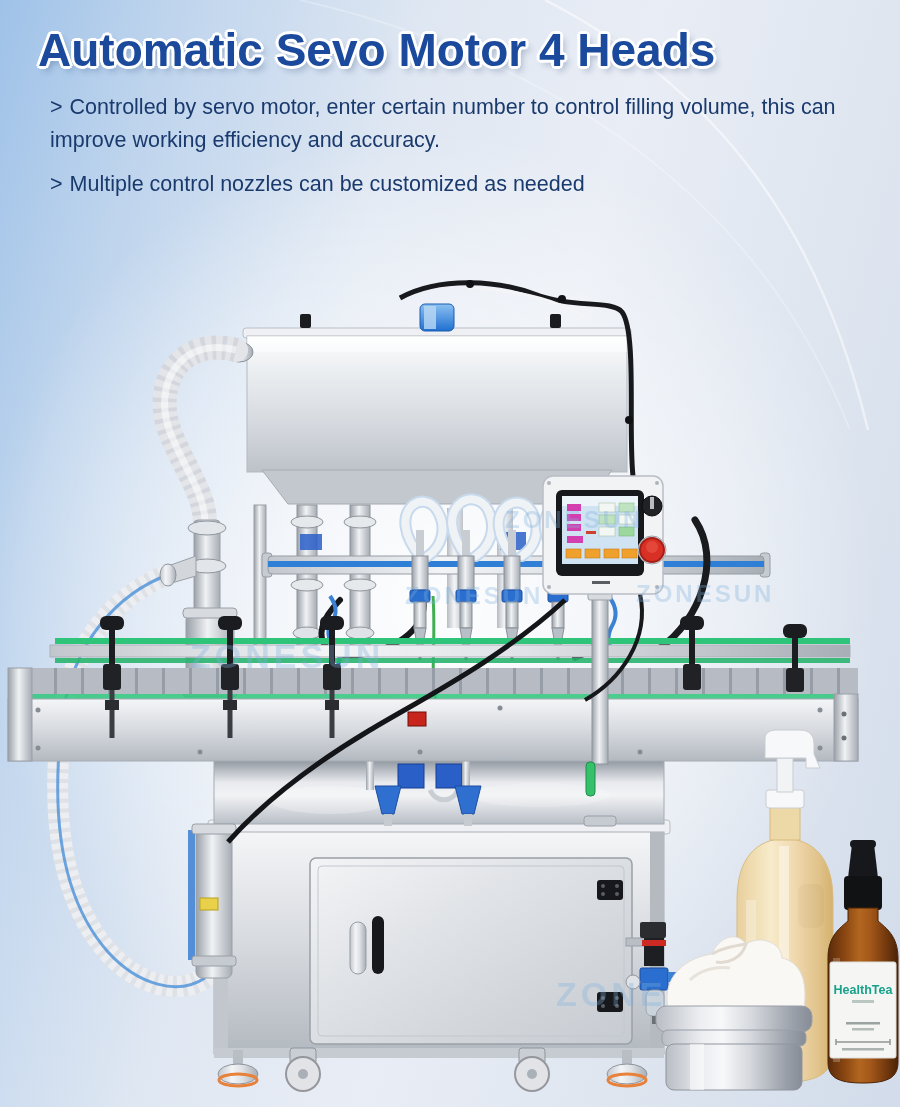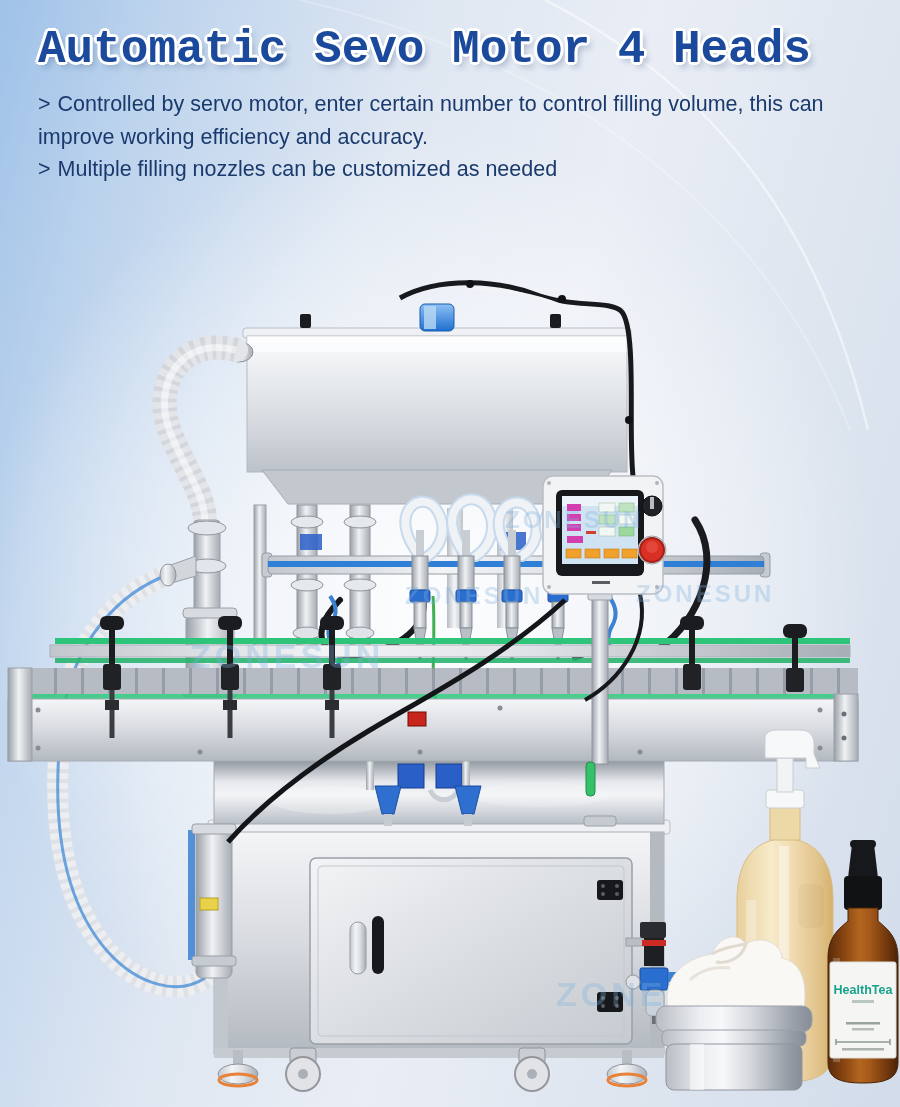"Automatic Sevo Motor 4 Heads" .title { font-family: Liberation Mono, monospace -> none }
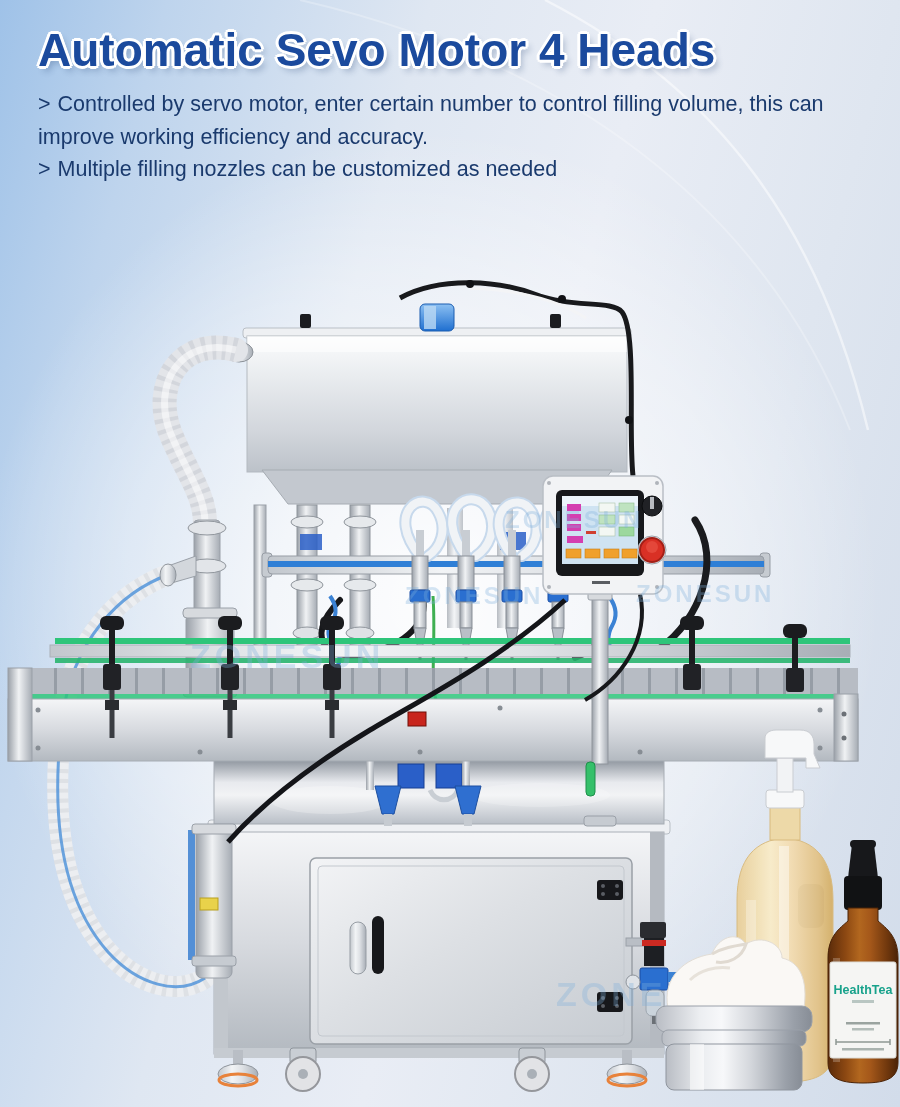"> Controlled by servo motor," .bullet { margin: 0 -> 12px }
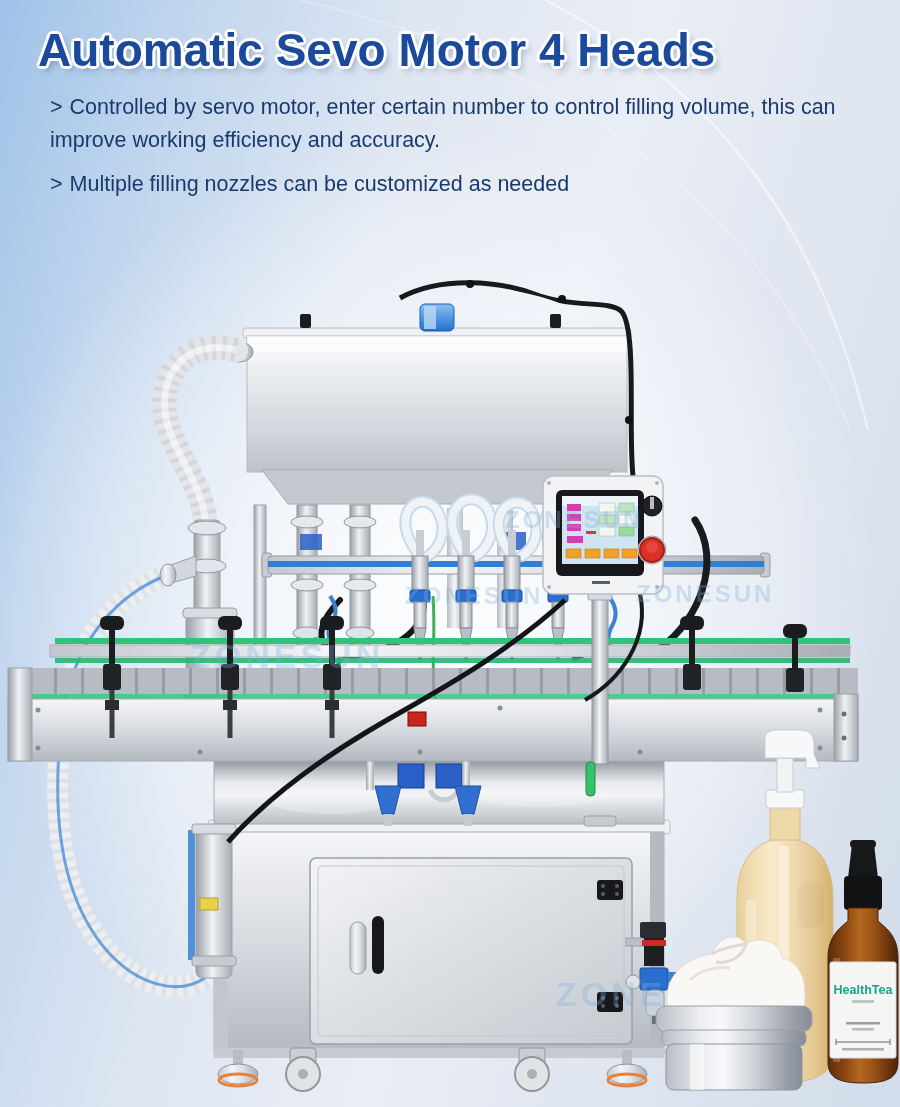"Multiple filling nozzles can be" span { text: filling -> control }
